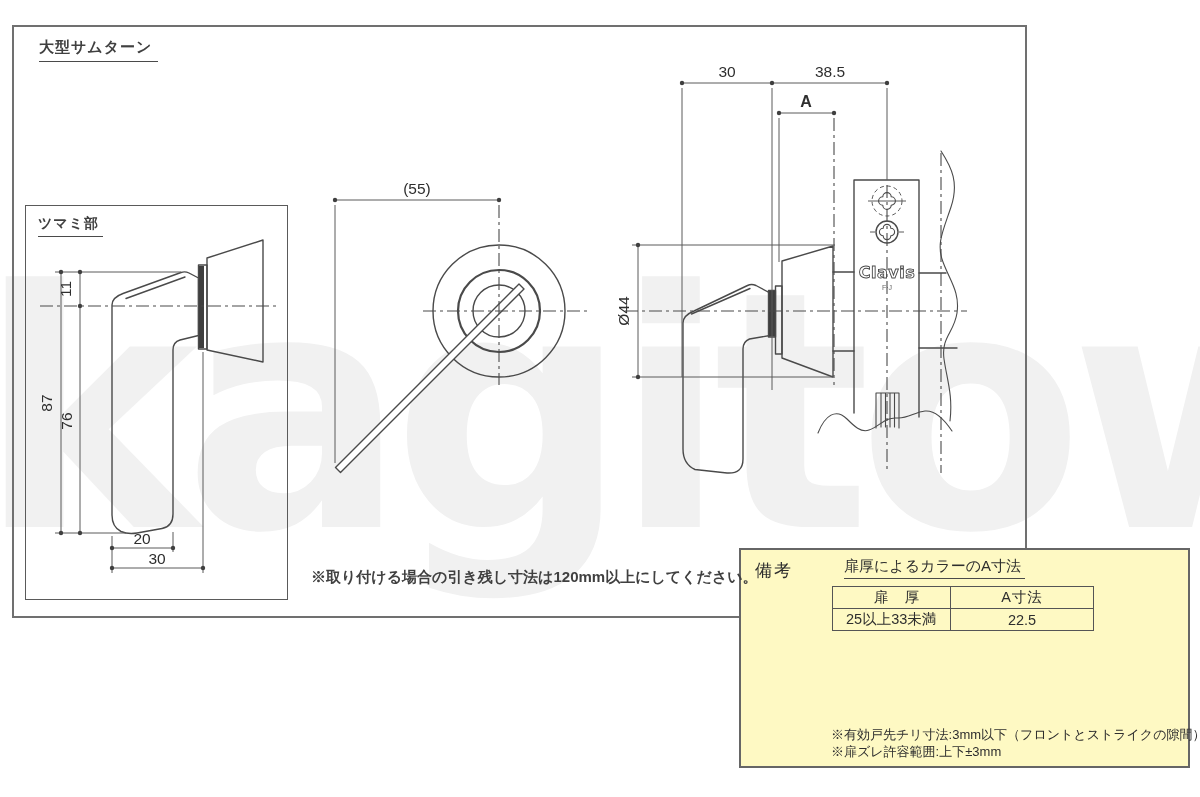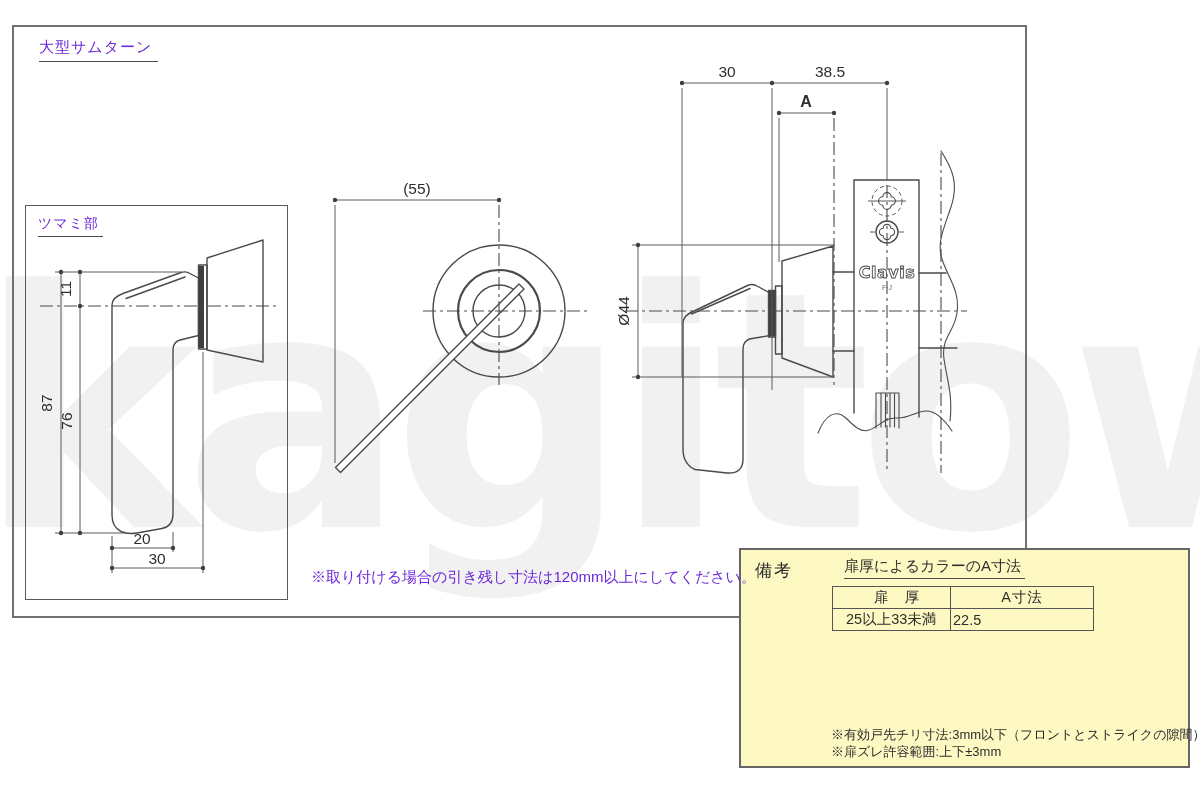"大型サムターン" .lbl { color: #6d28d9 -> #404040; font-weight: none -> bold }
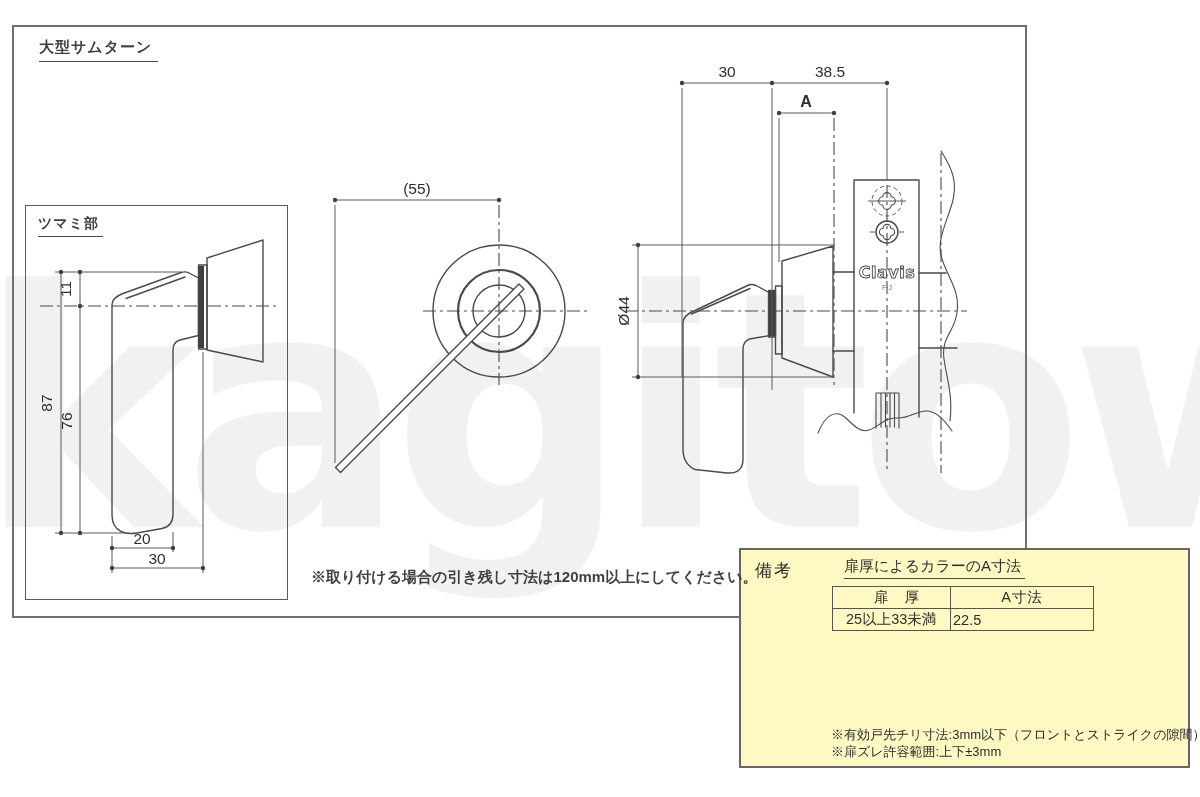"22.5" #a-table .c-a { text-align: none -> center }
